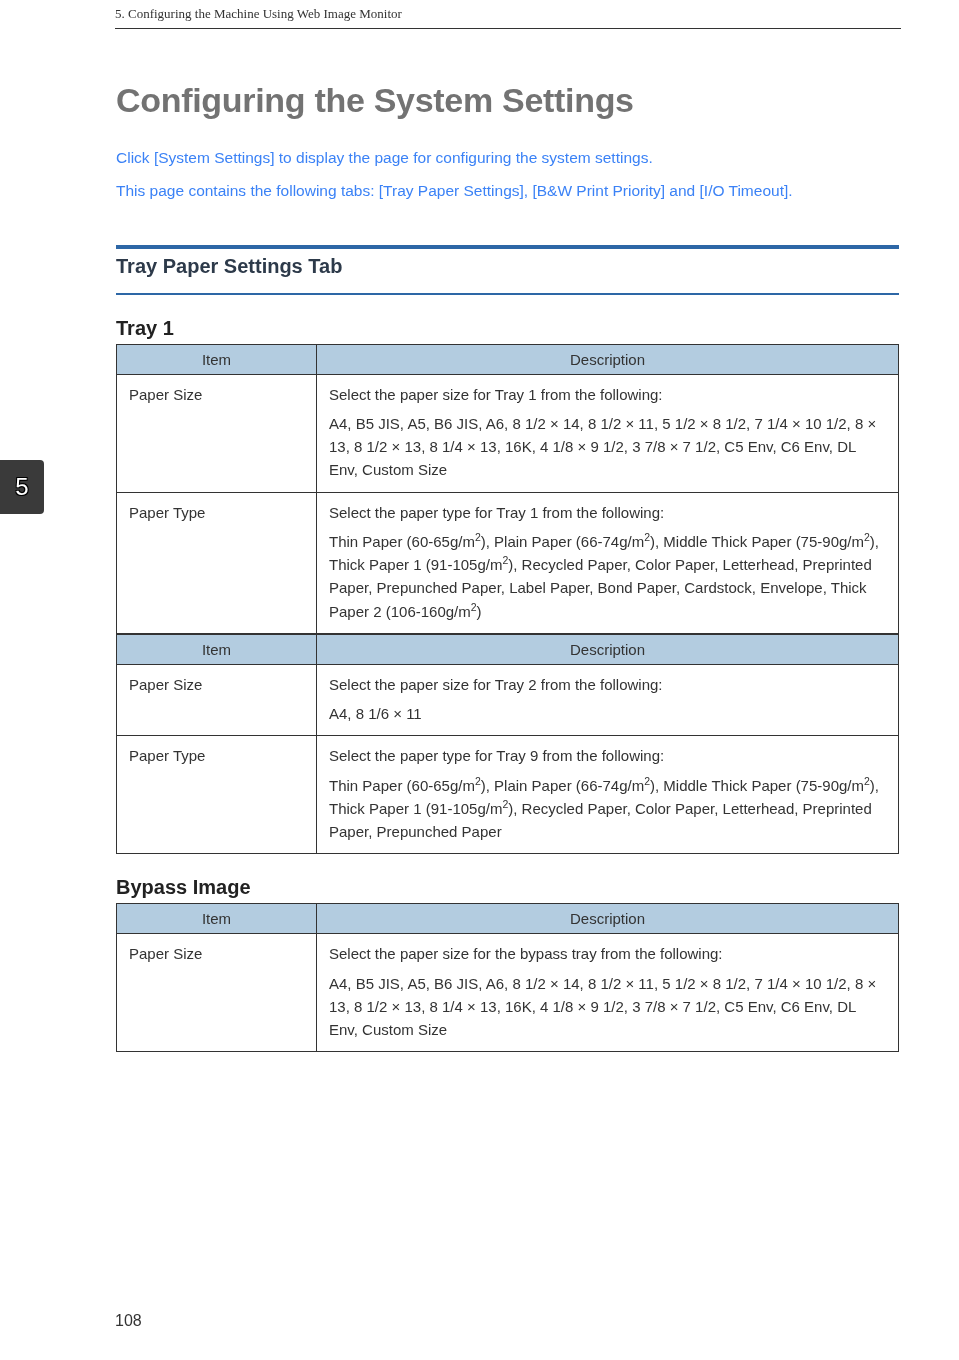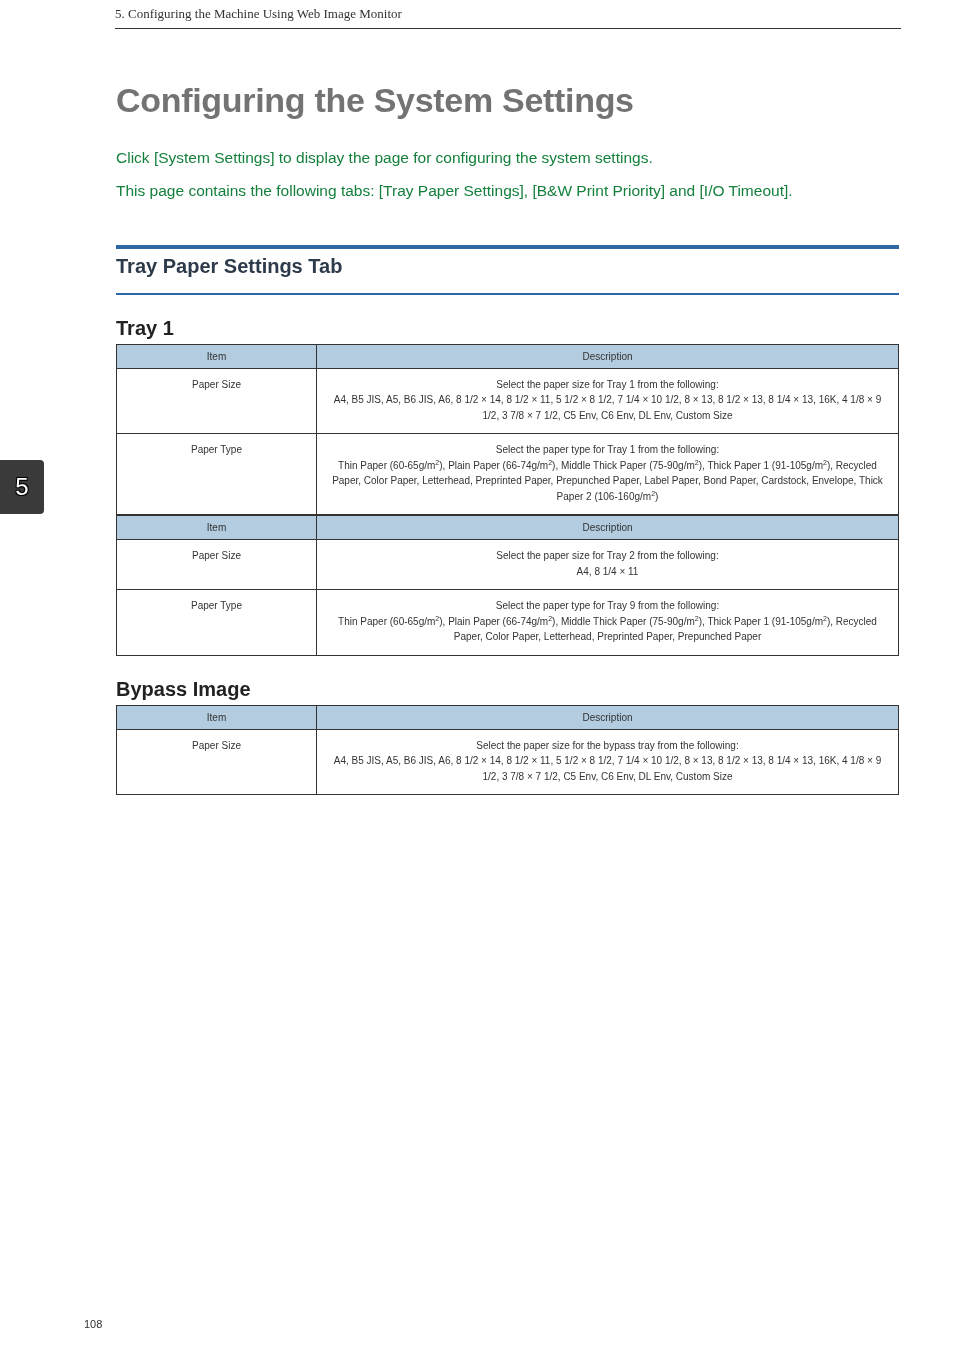"Click [System Settings] to display" .intro-p { color: #15803d -> #3b82f6 }
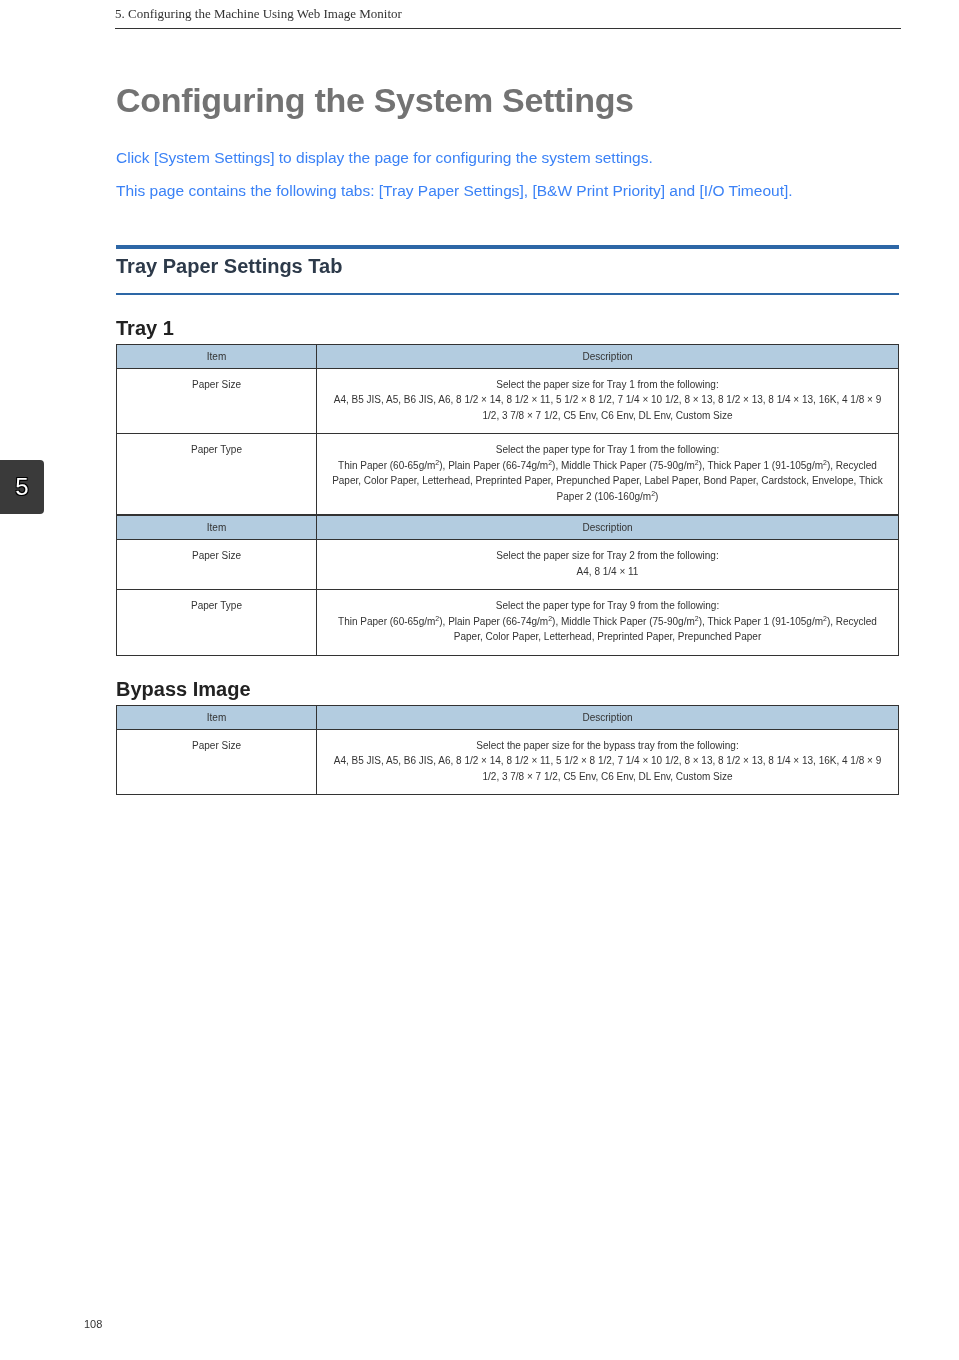"Item" table.spec { font-size: 10px -> 15px }
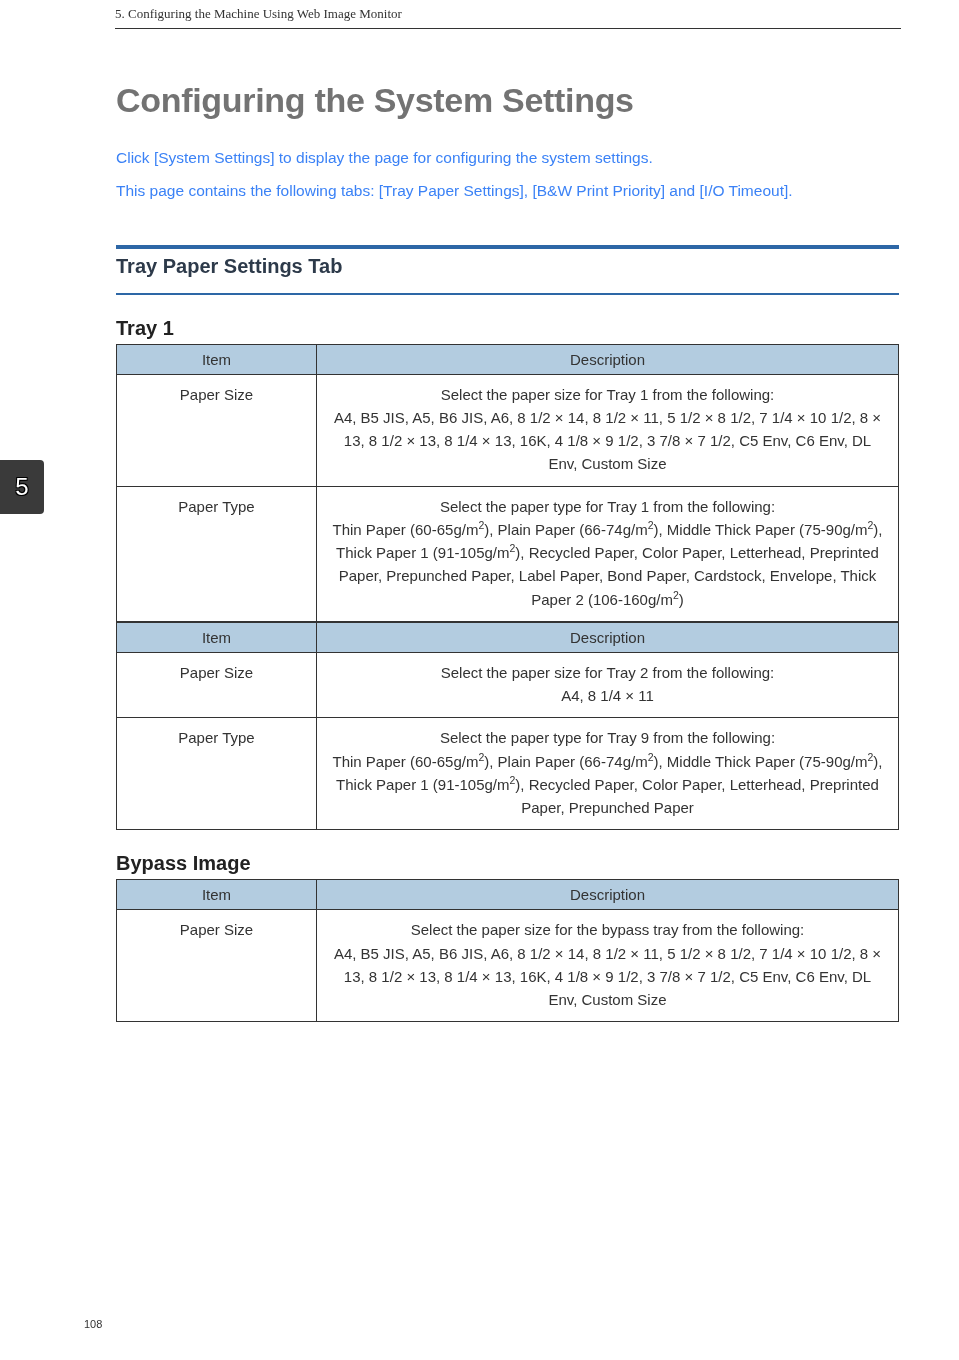"Paper Size" table.spec td { text-align: center -> none }
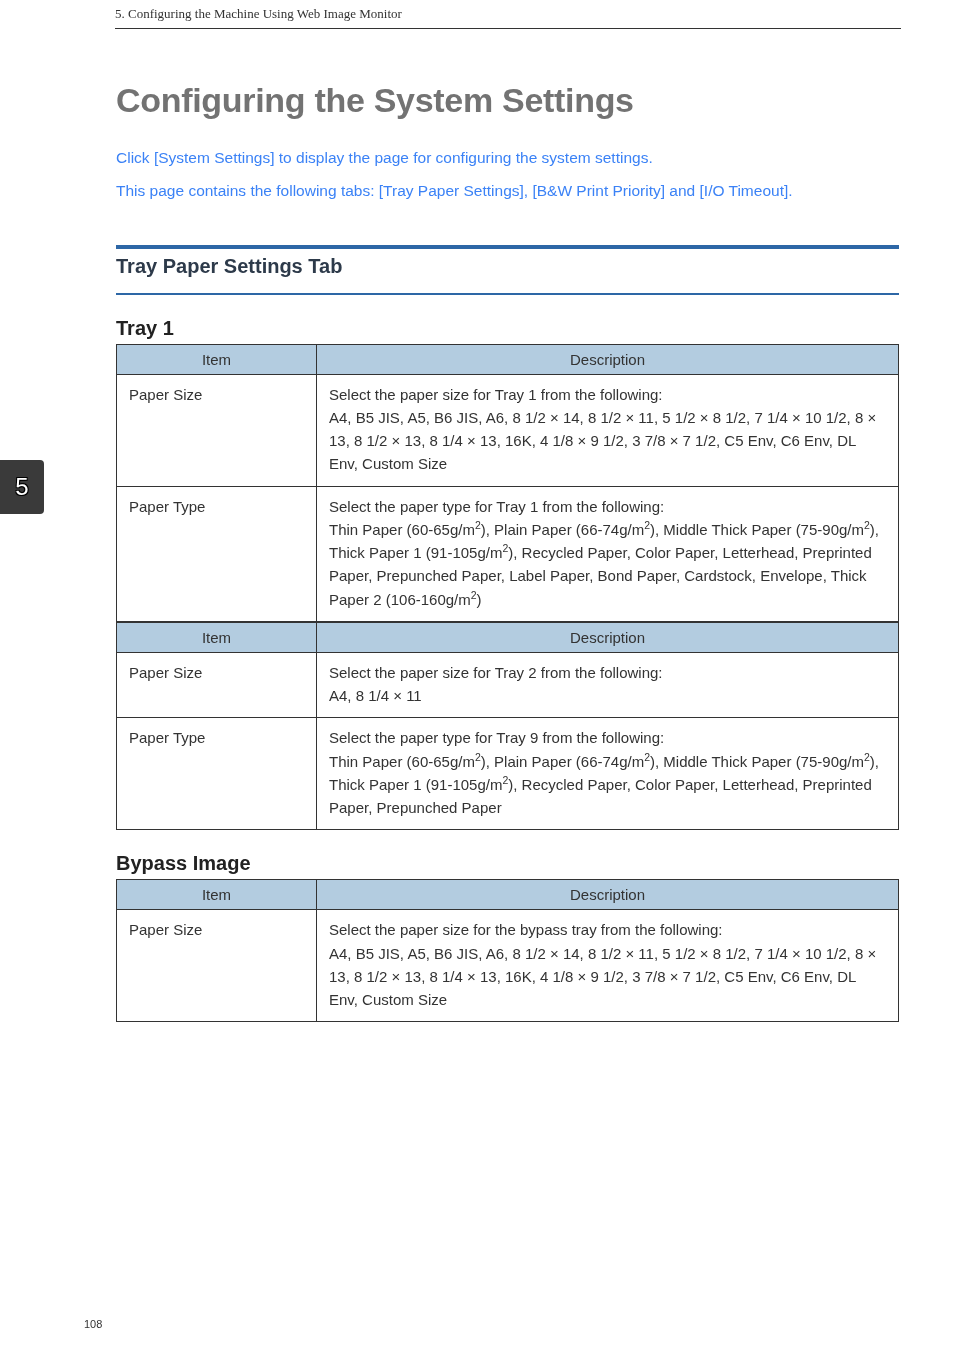"A4, B5 JIS, A5, B6" table.spec td p + p { margin-top: none -> 6px }
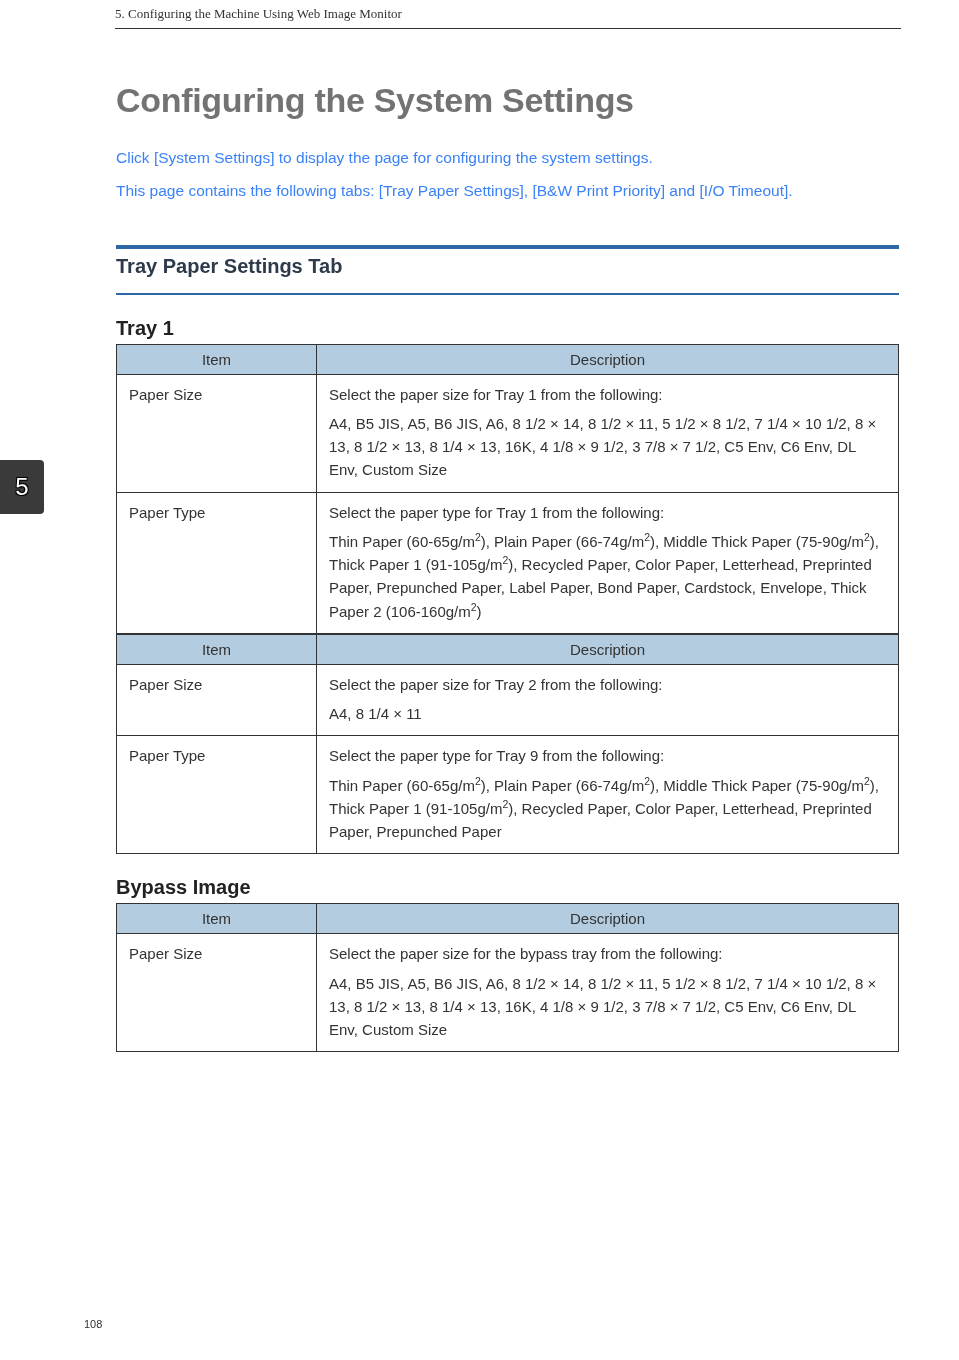"A4, 8 1/4 × 11" p { text: 1/4 -> 1/6 }
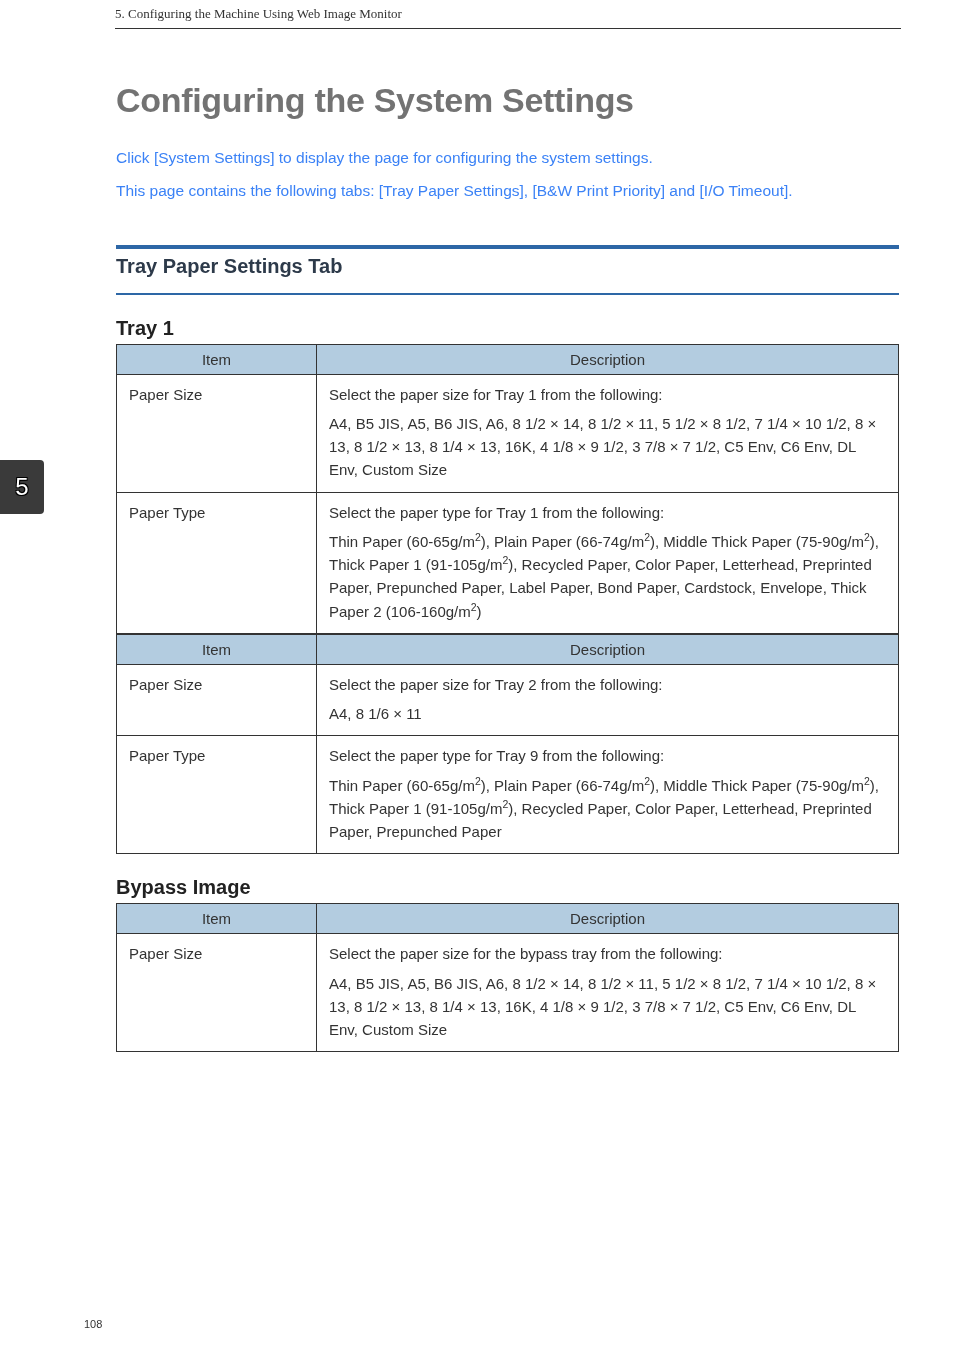"108" .page-num { font-size: 11px -> 16px; left: 84px -> 115px }
